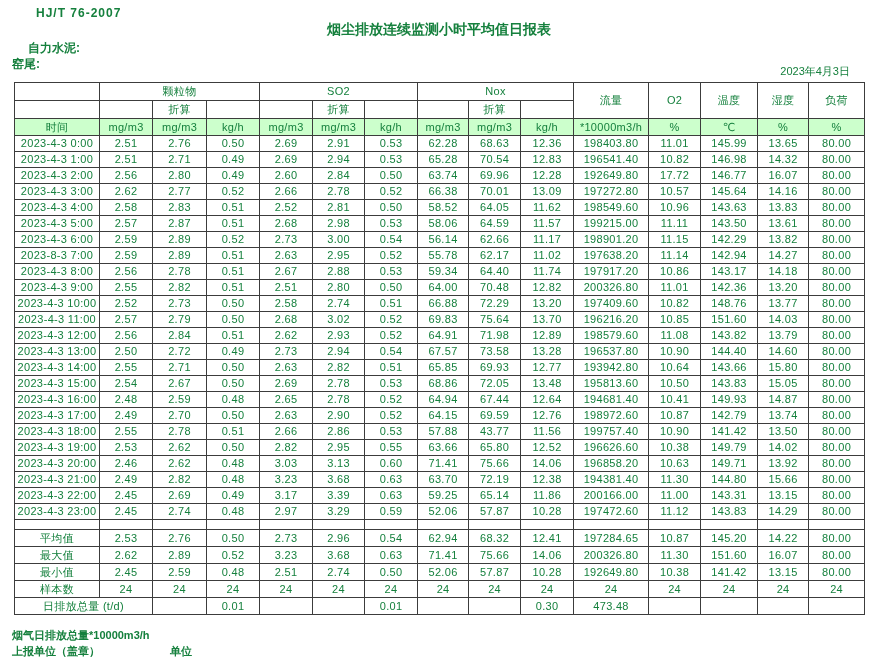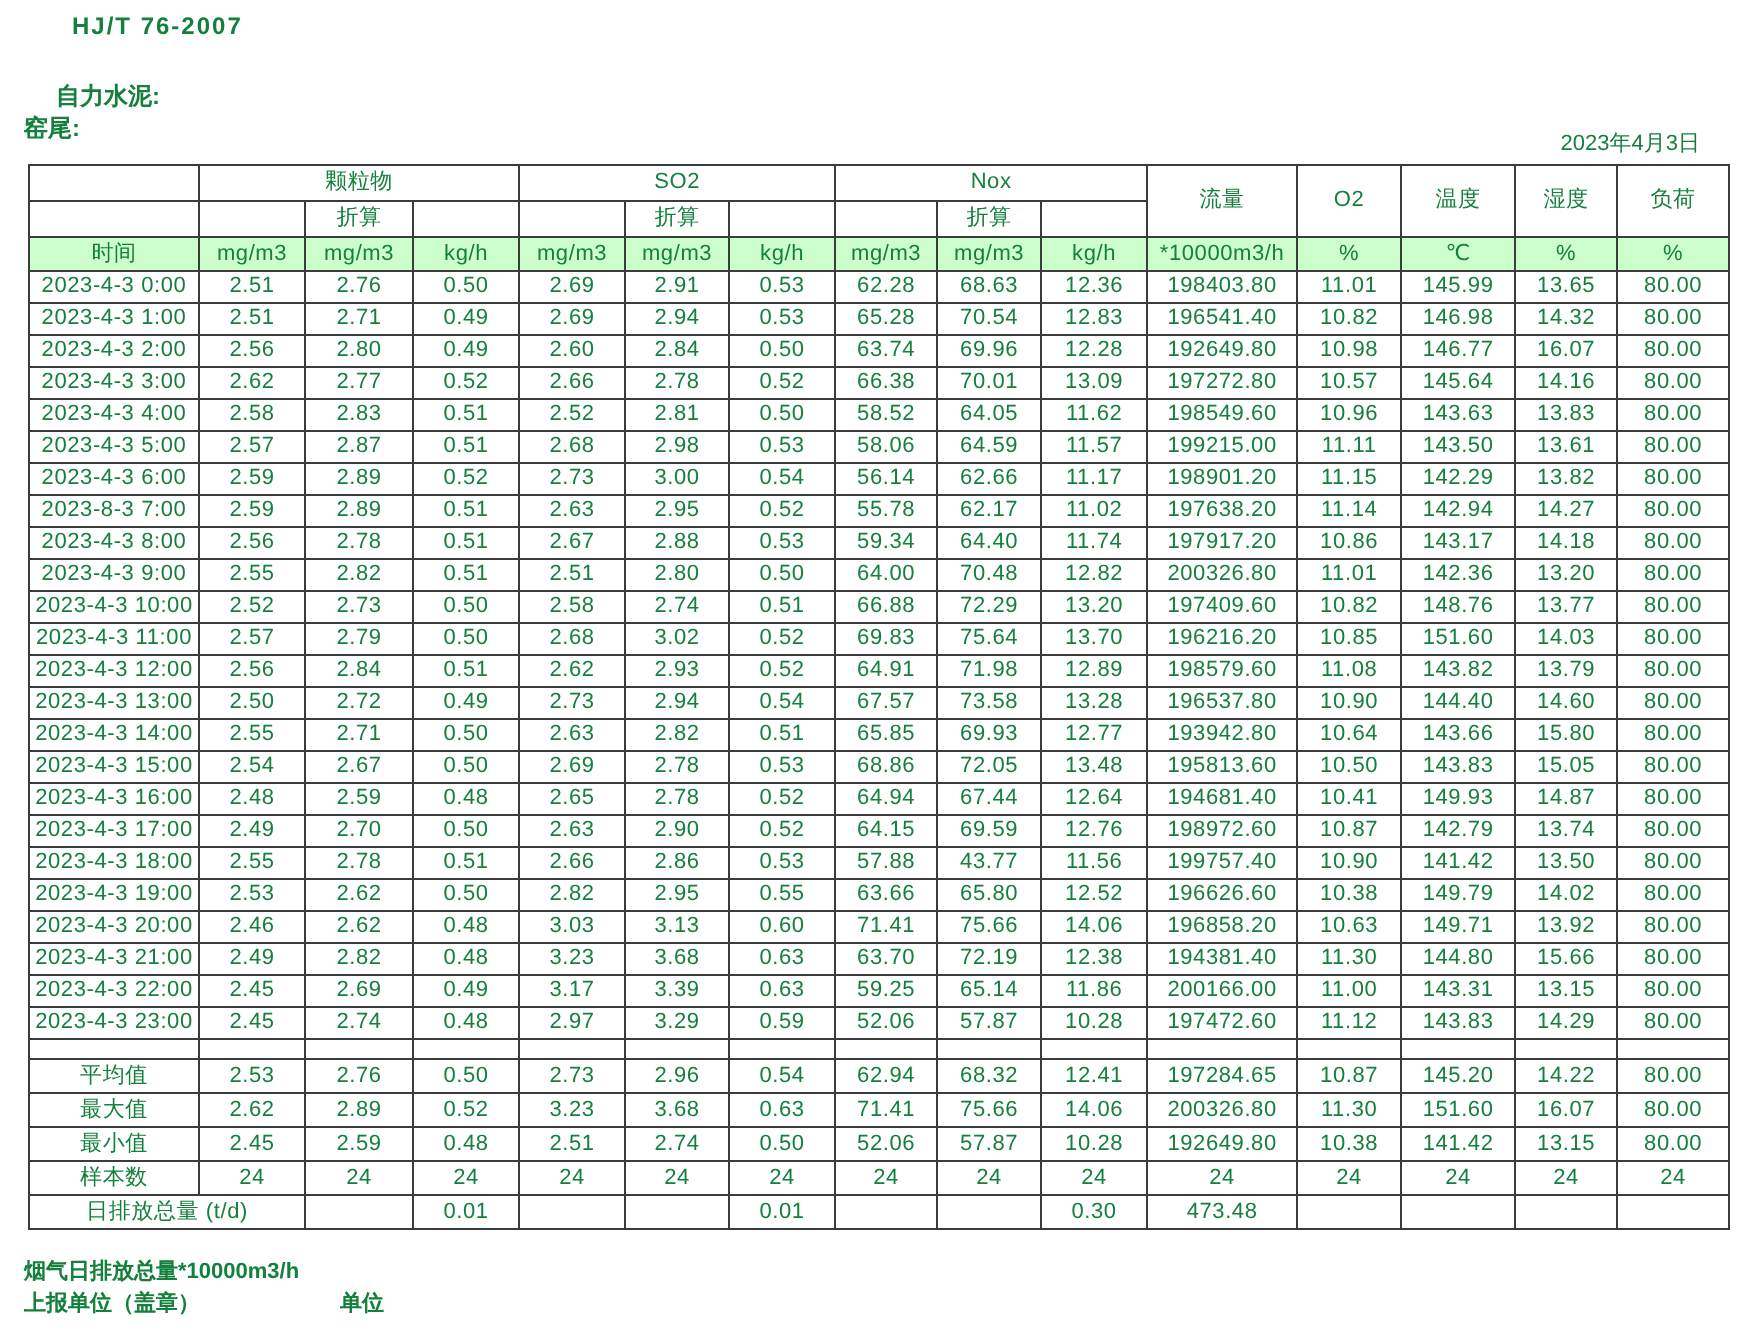"烟尘排放连续监测小时平均值日报表" div.title { html: none -> <div>烟尘排放连续监测小时平均值日报表</div> }
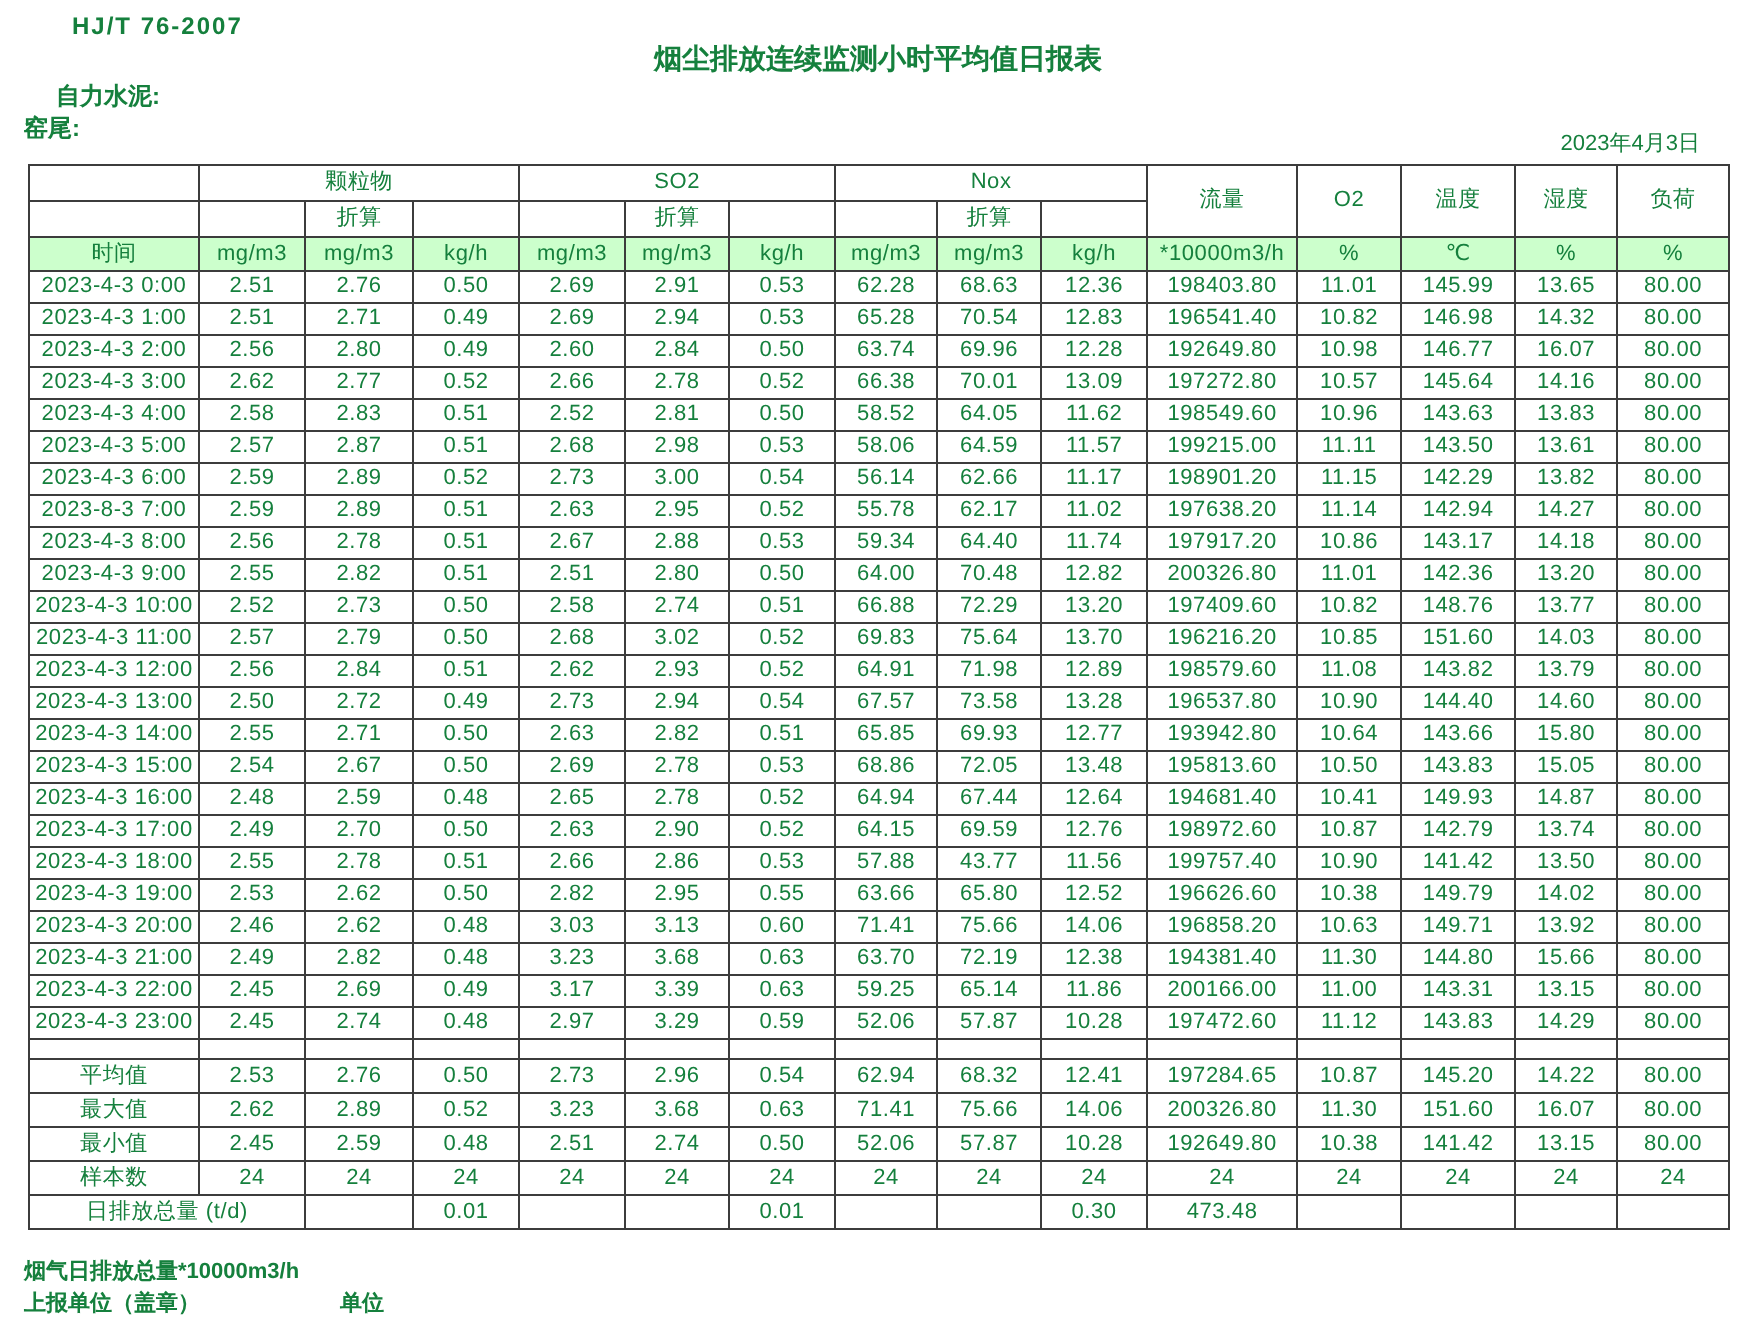"10.98" td.o2 { text: 10.98 -> 17.72 }
